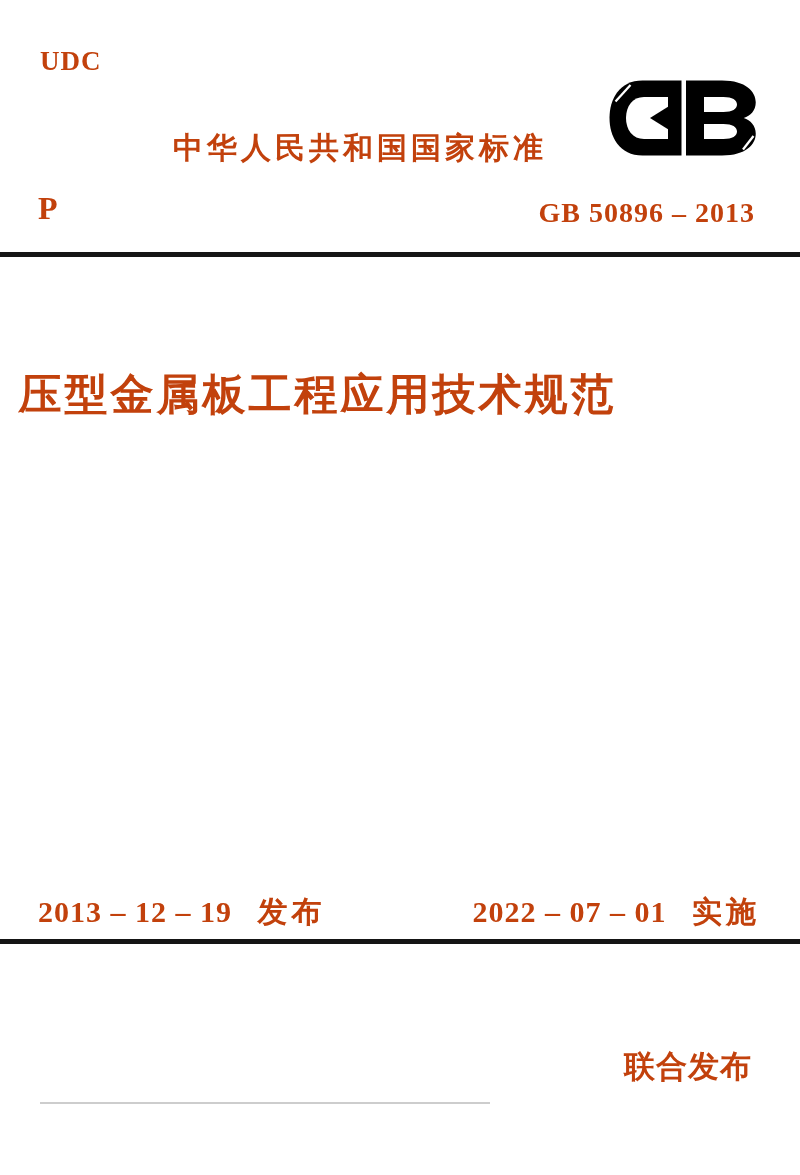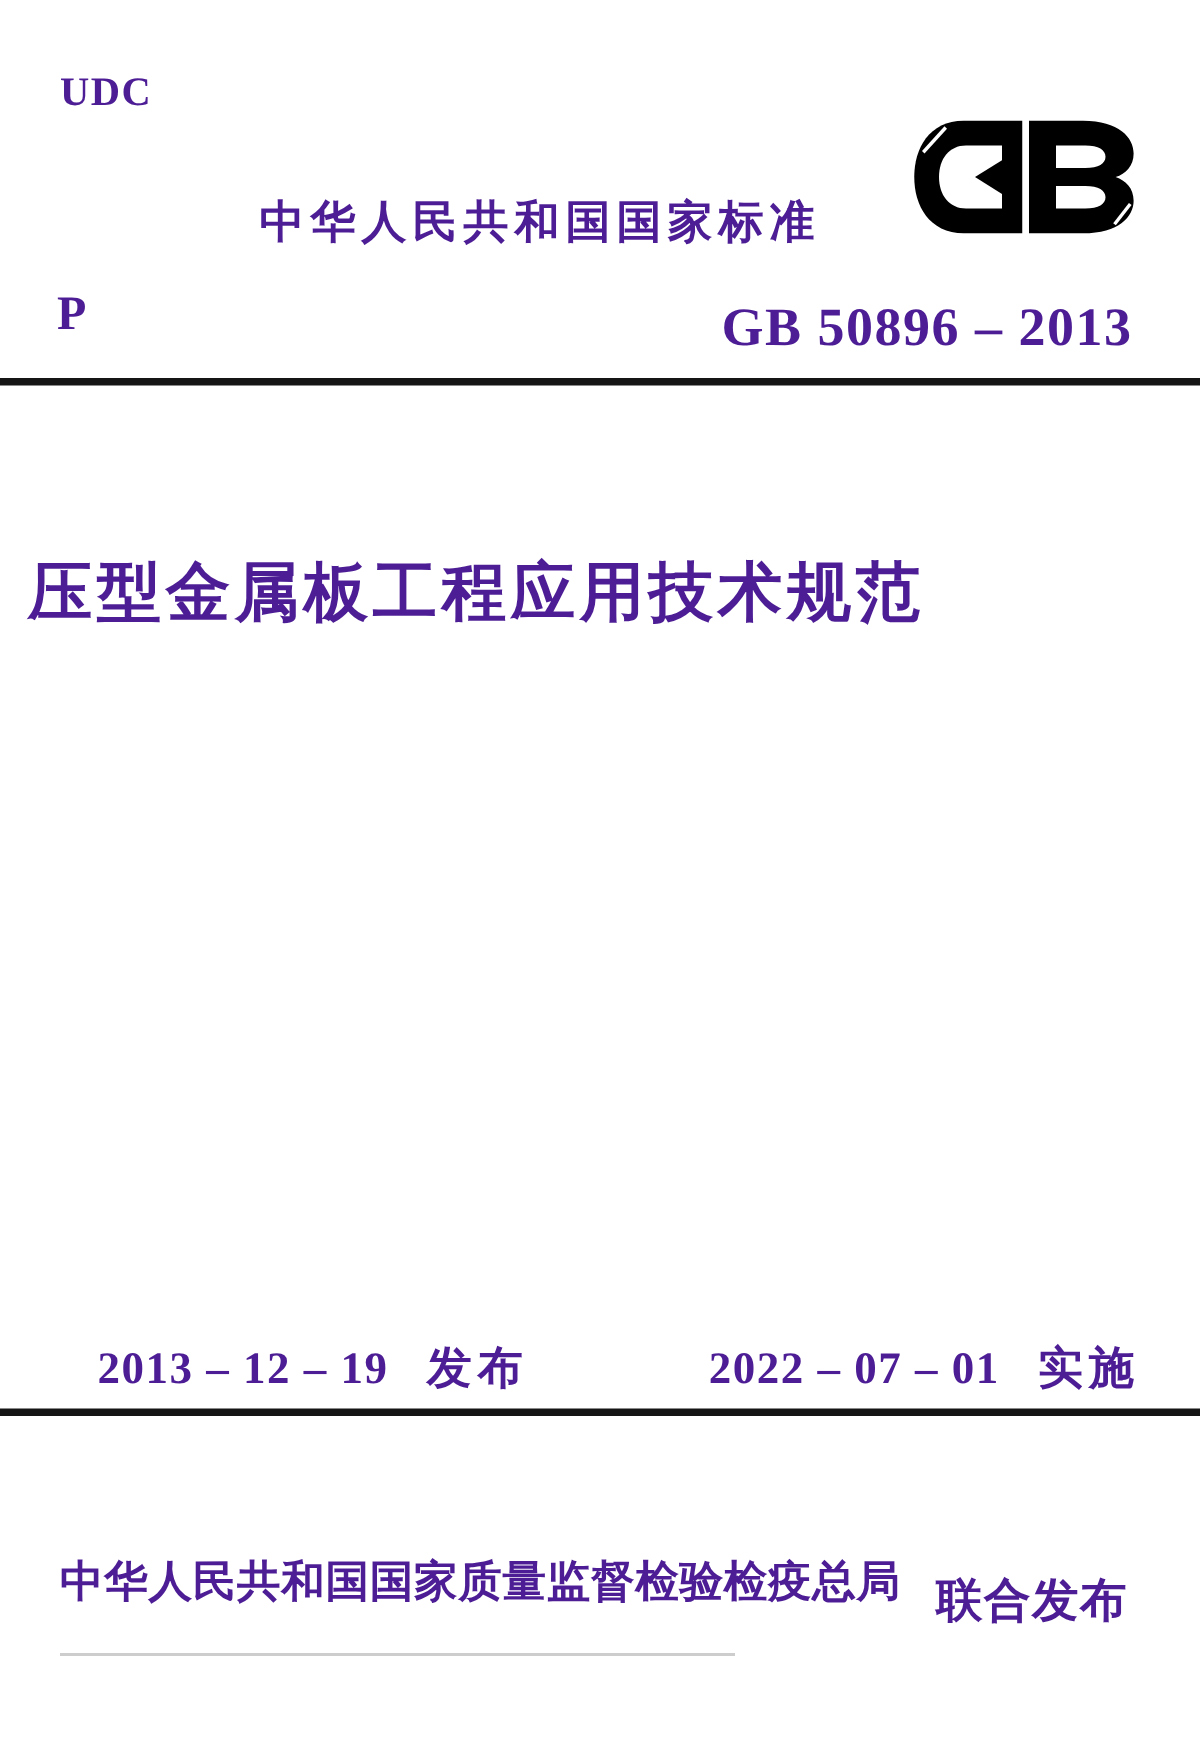"UDC" .page { color: #4c1d95 -> #c2410c }
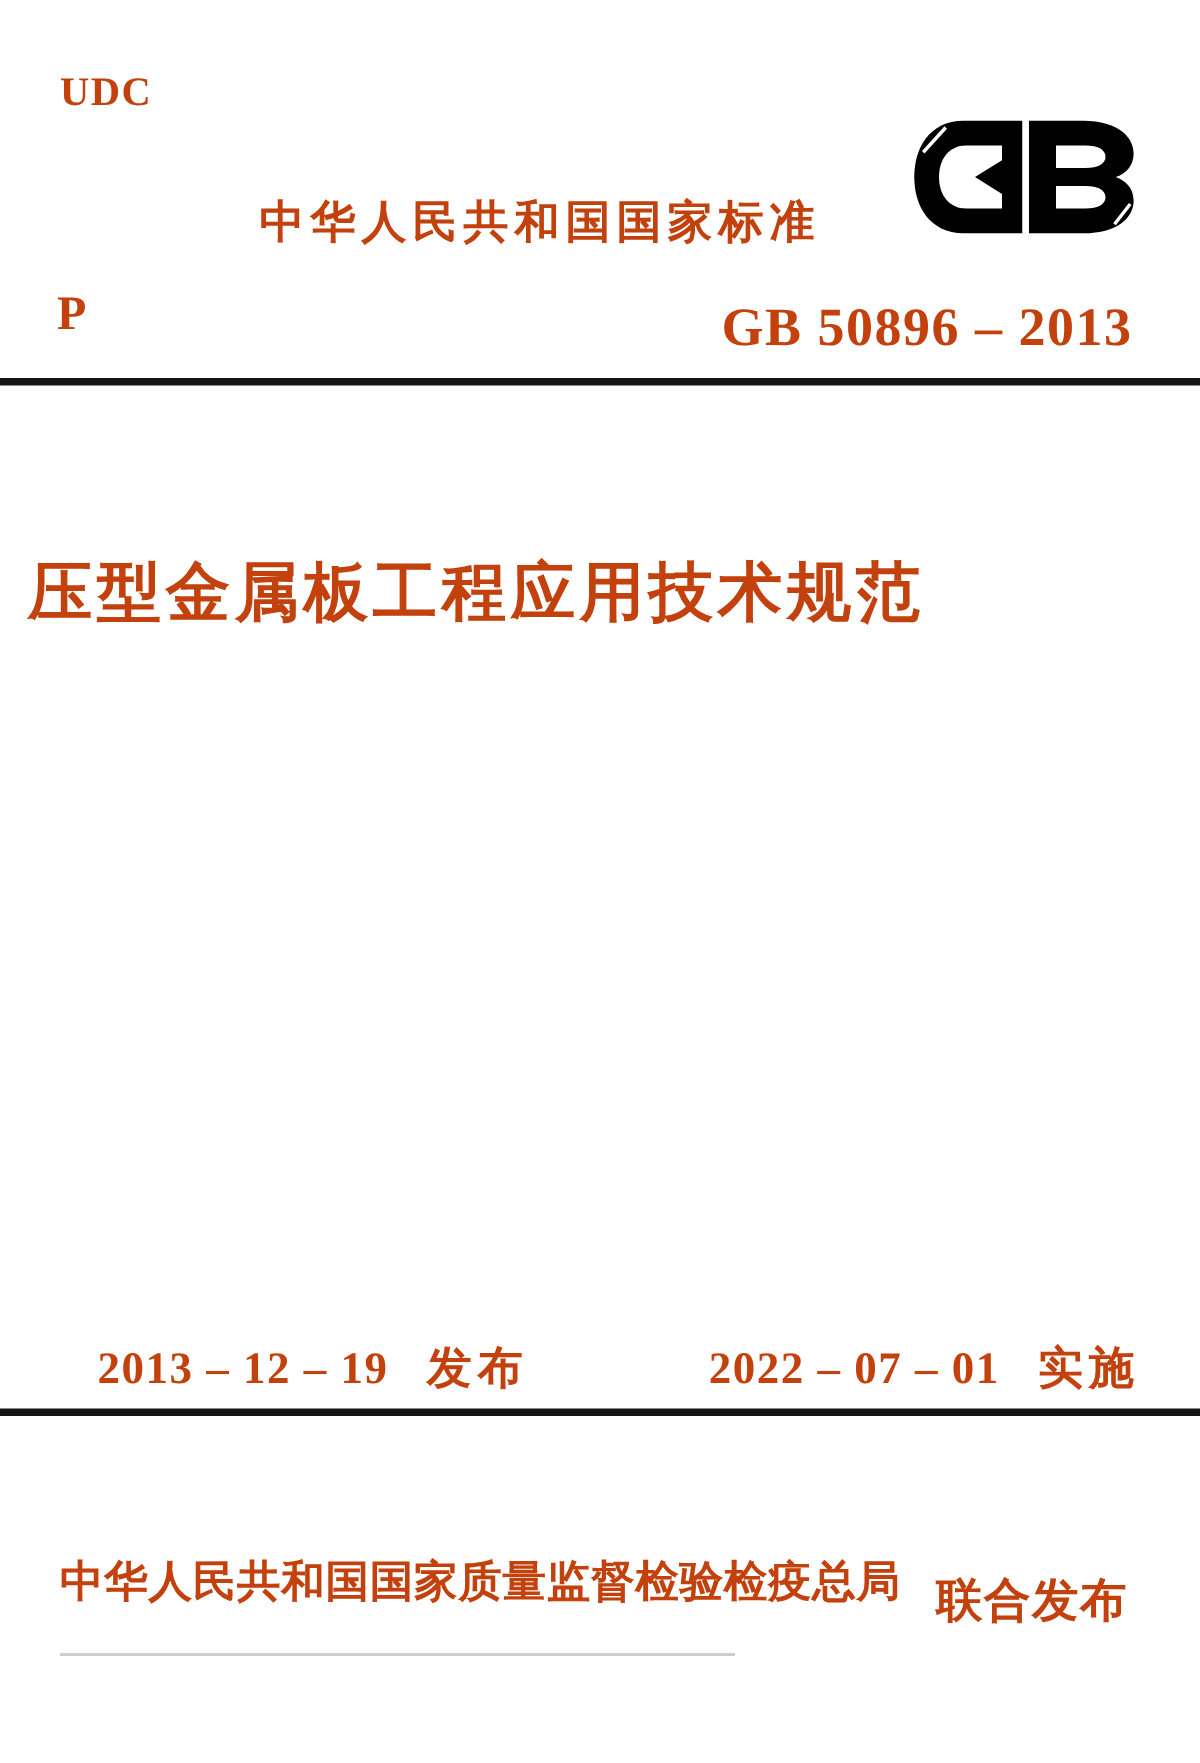"GB 50896 – 2013" .std-num { font-size: 36px -> 28px }
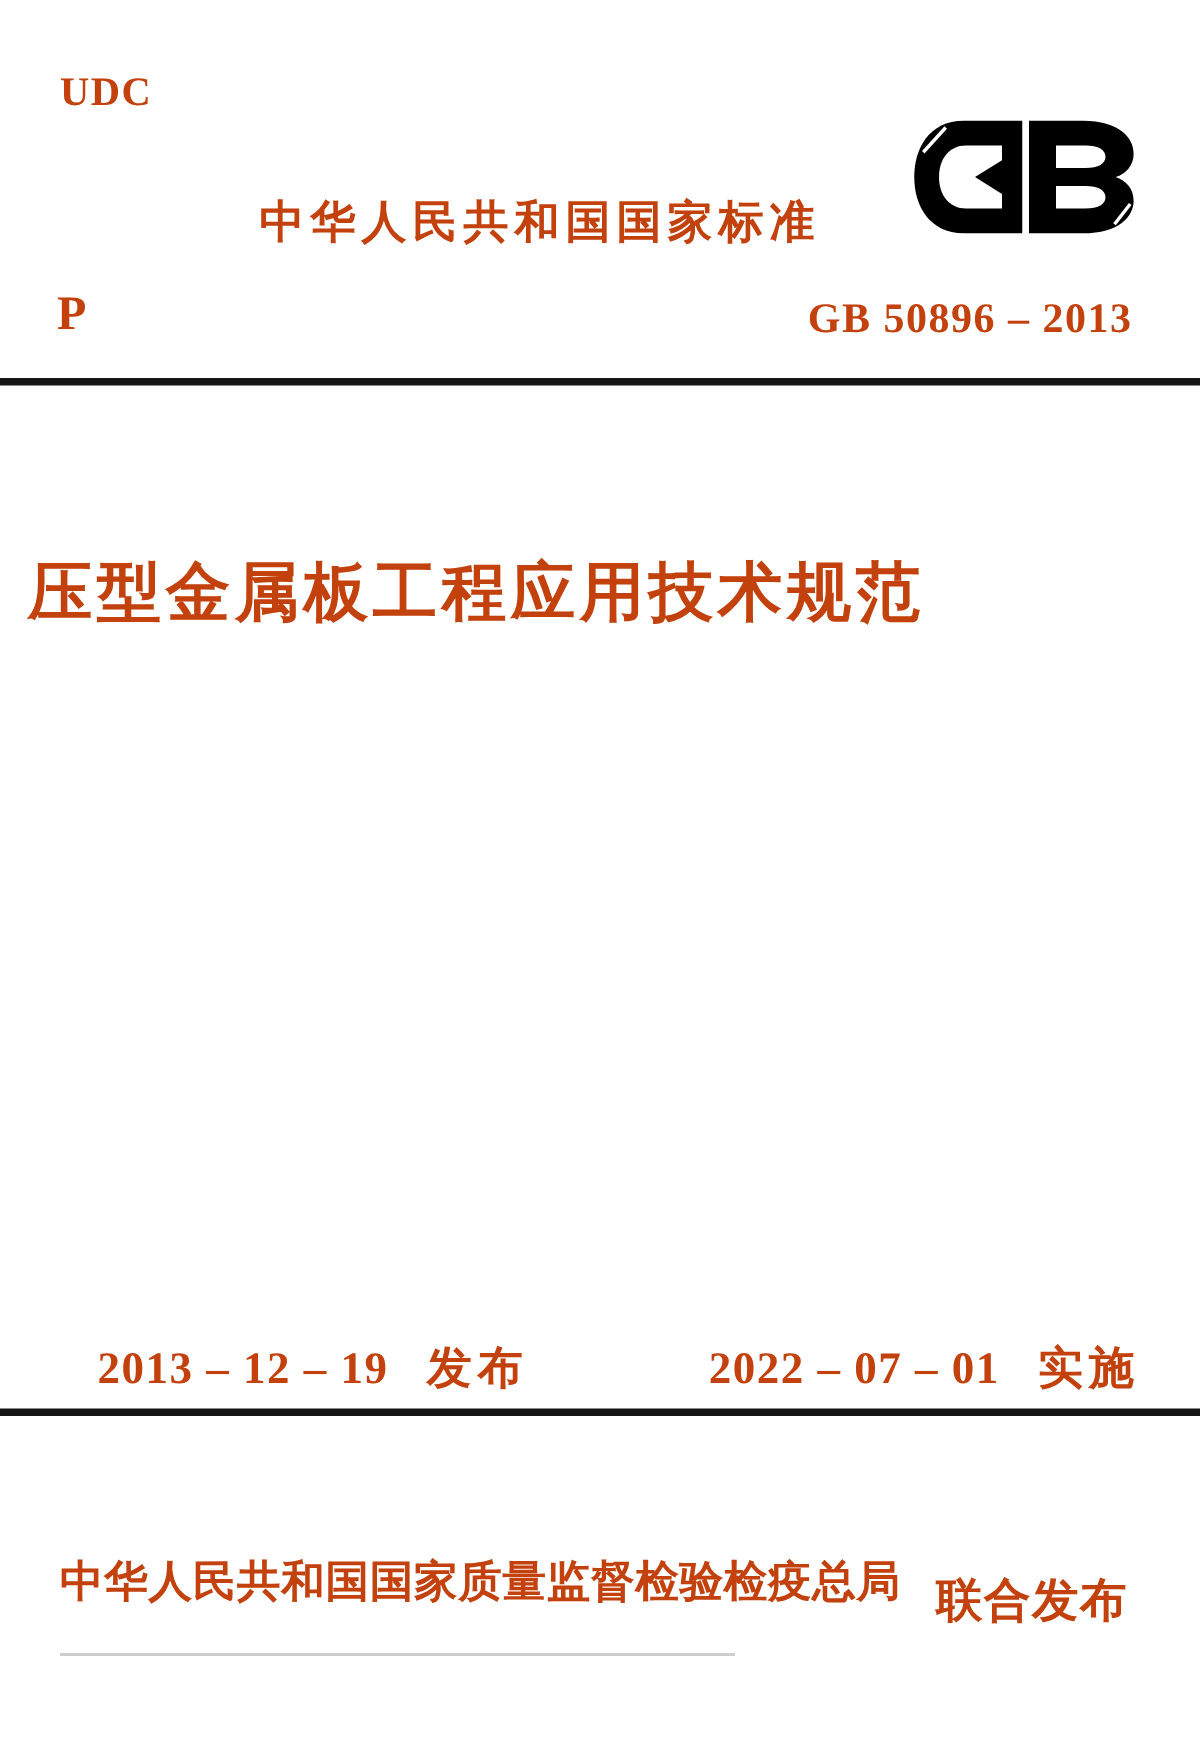"2013 – 12 – 19" .date-line { margin-left: 27px -> none }
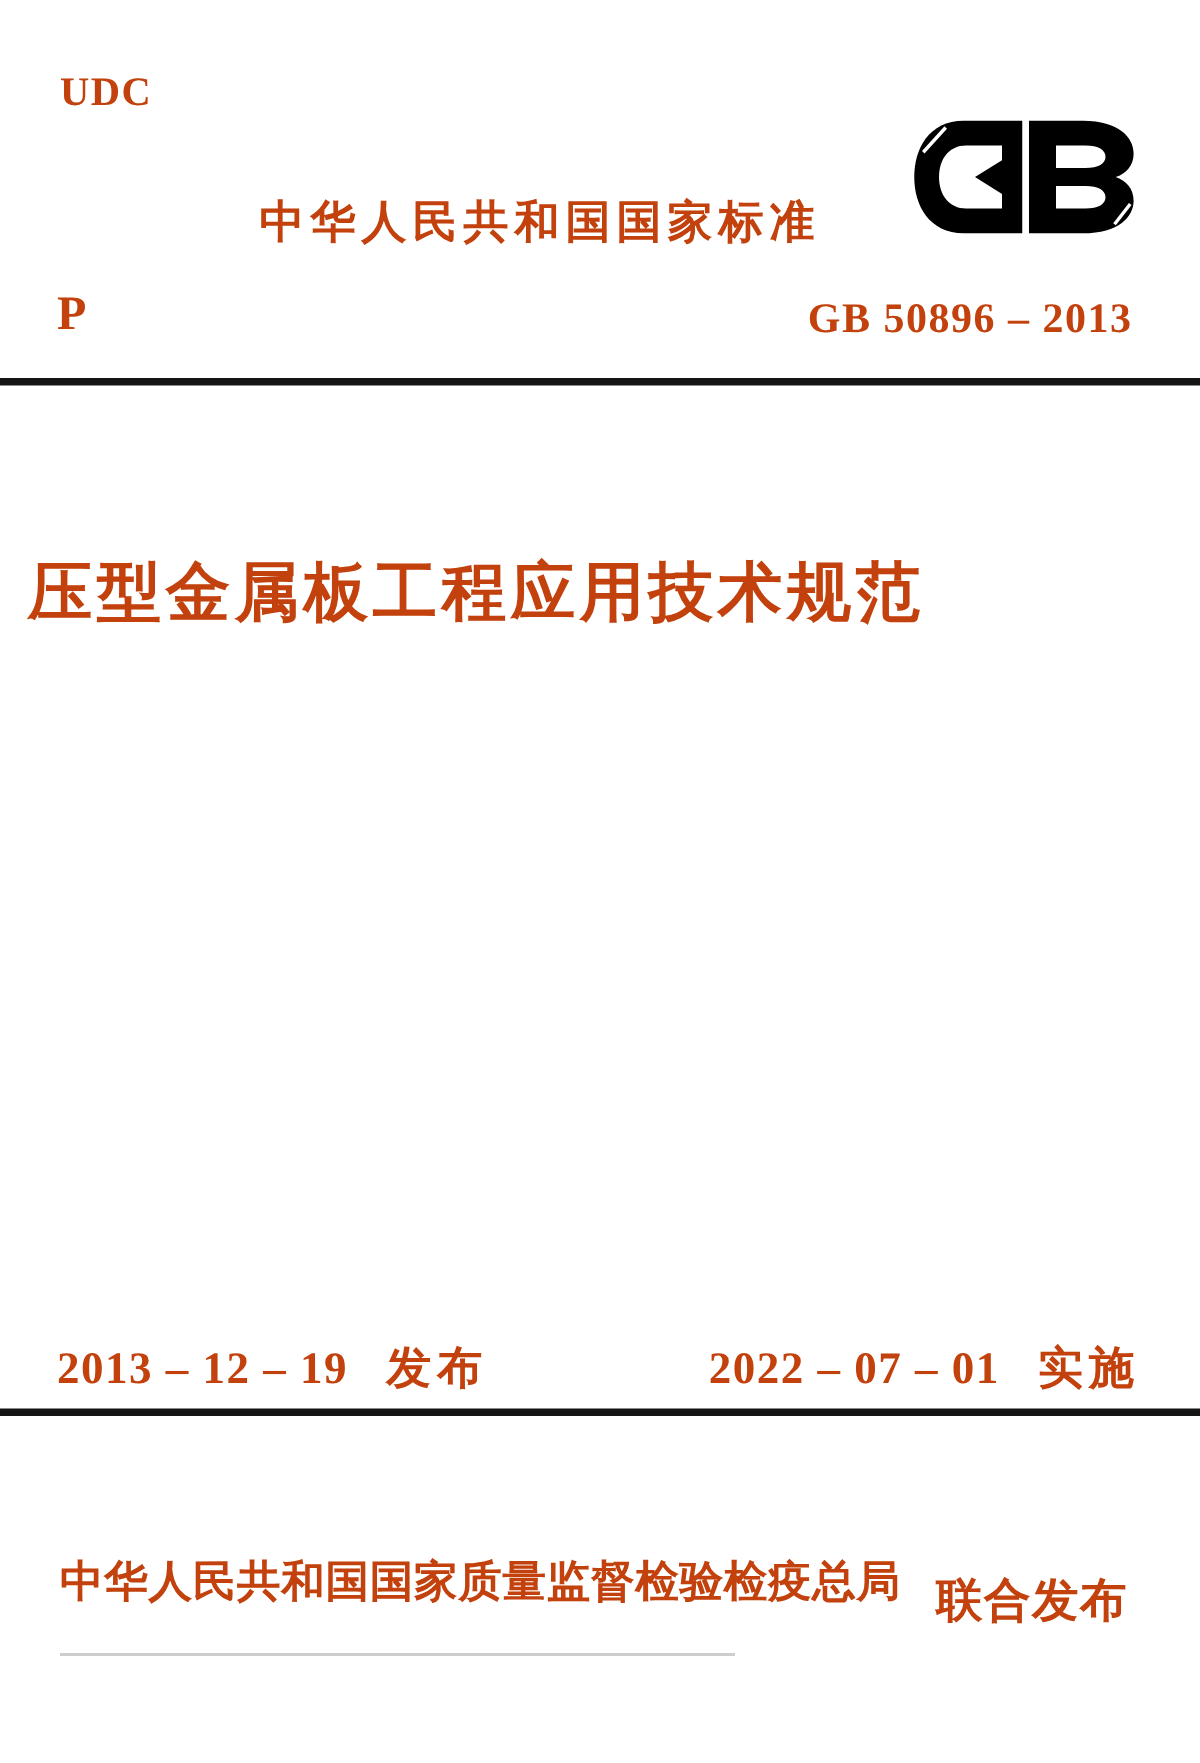"中华人民共和国国家质量监督检验检疫总局" div.pub-line-2 { html: <div>中华人民共和国国家质量监督检验检疫总局</div> -> none }
